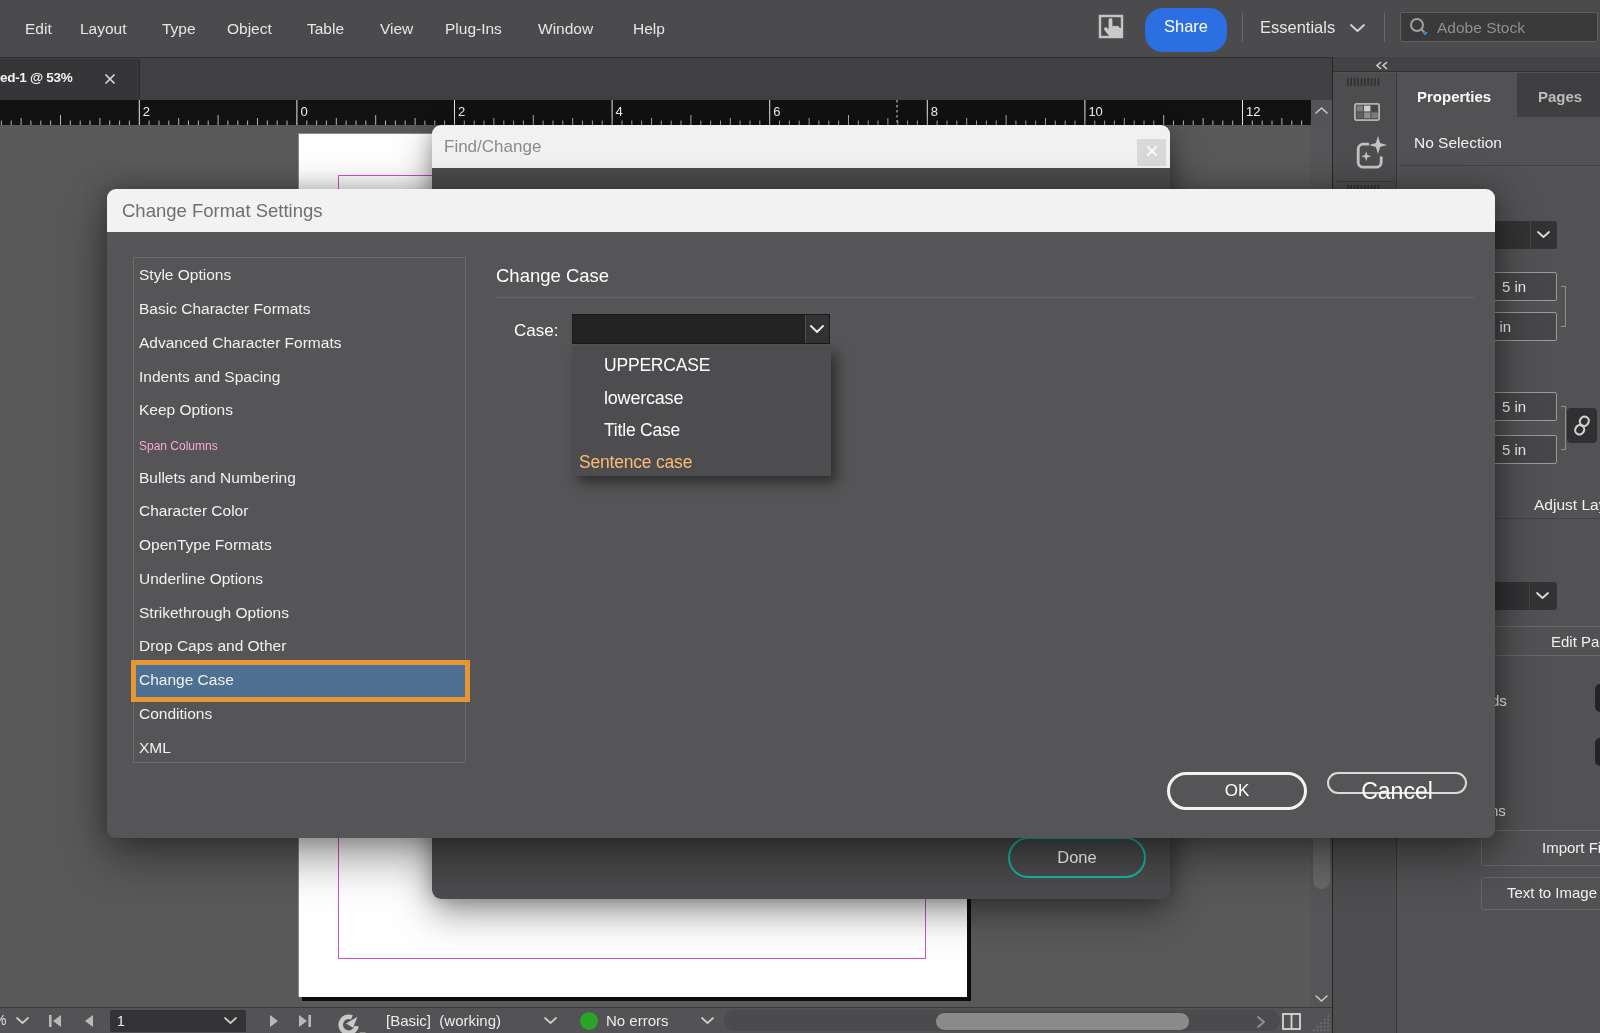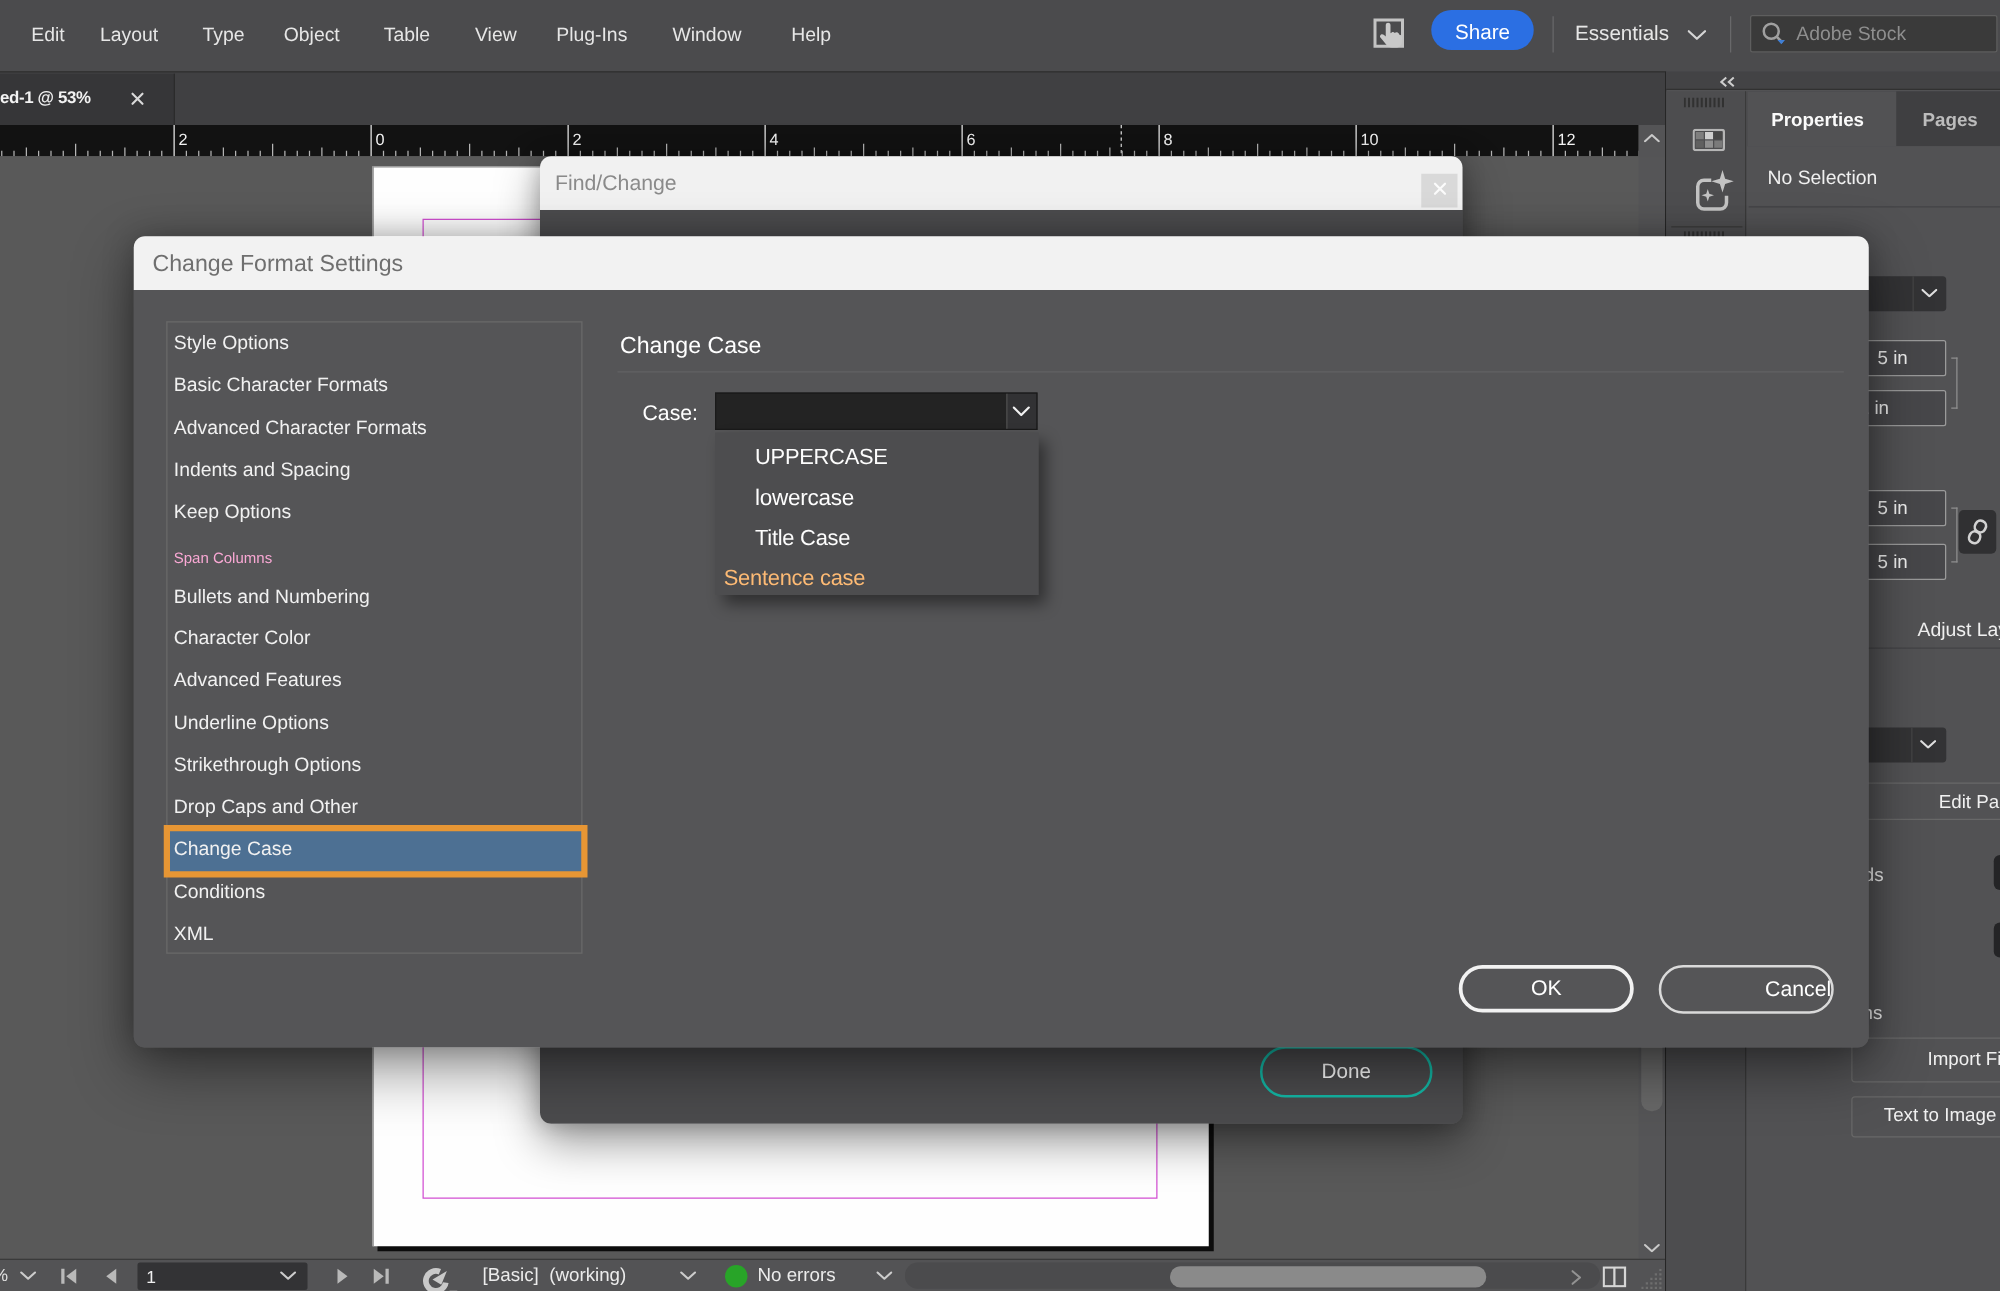"Share" div.abs { height: 32px -> 44px }
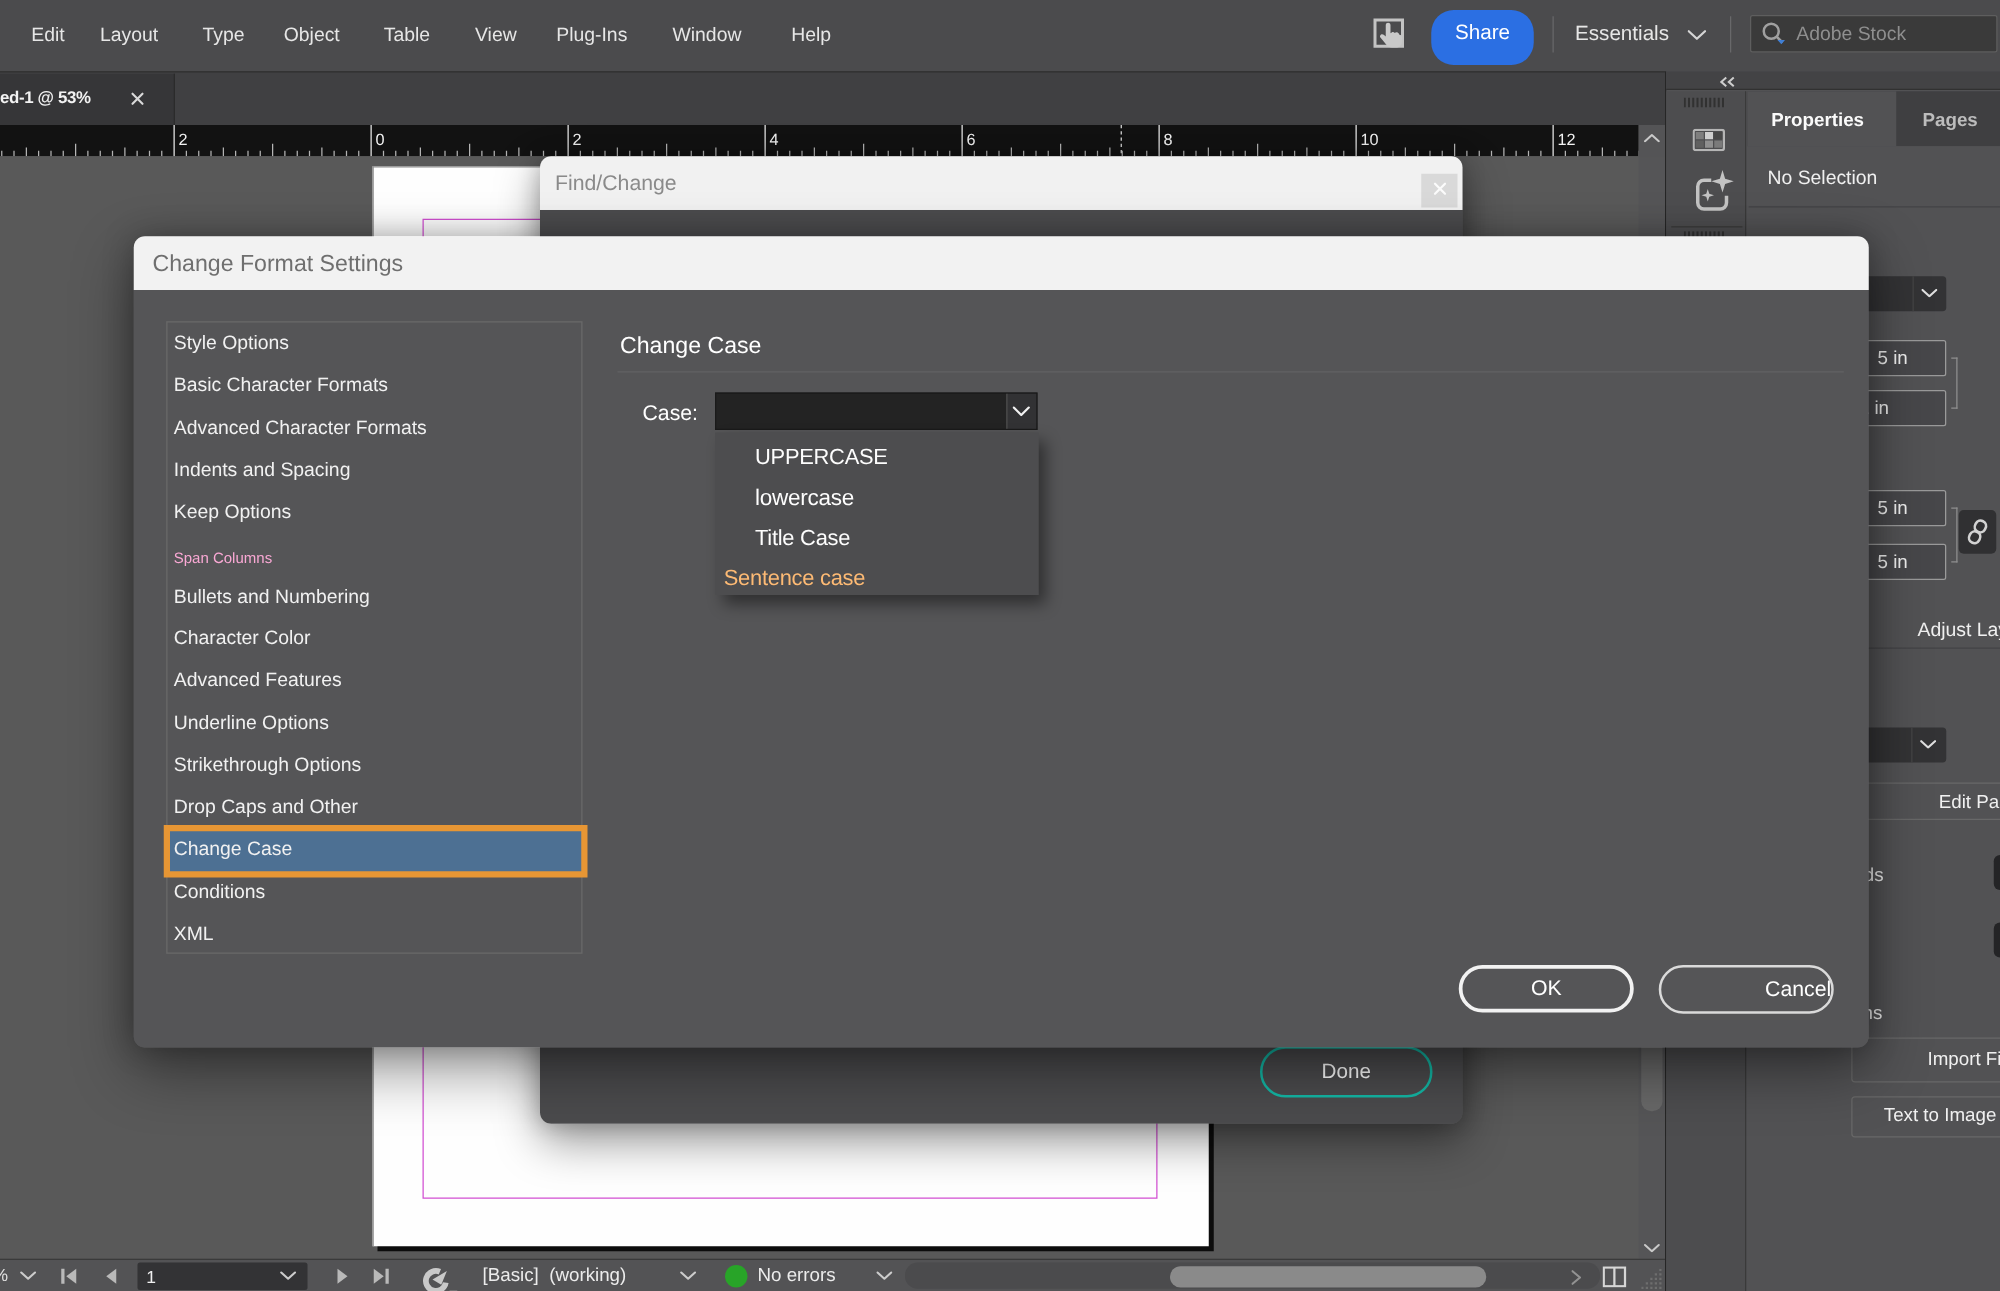"Advanced Features" span.abs { text: Advanced Features -> OpenType Formats }
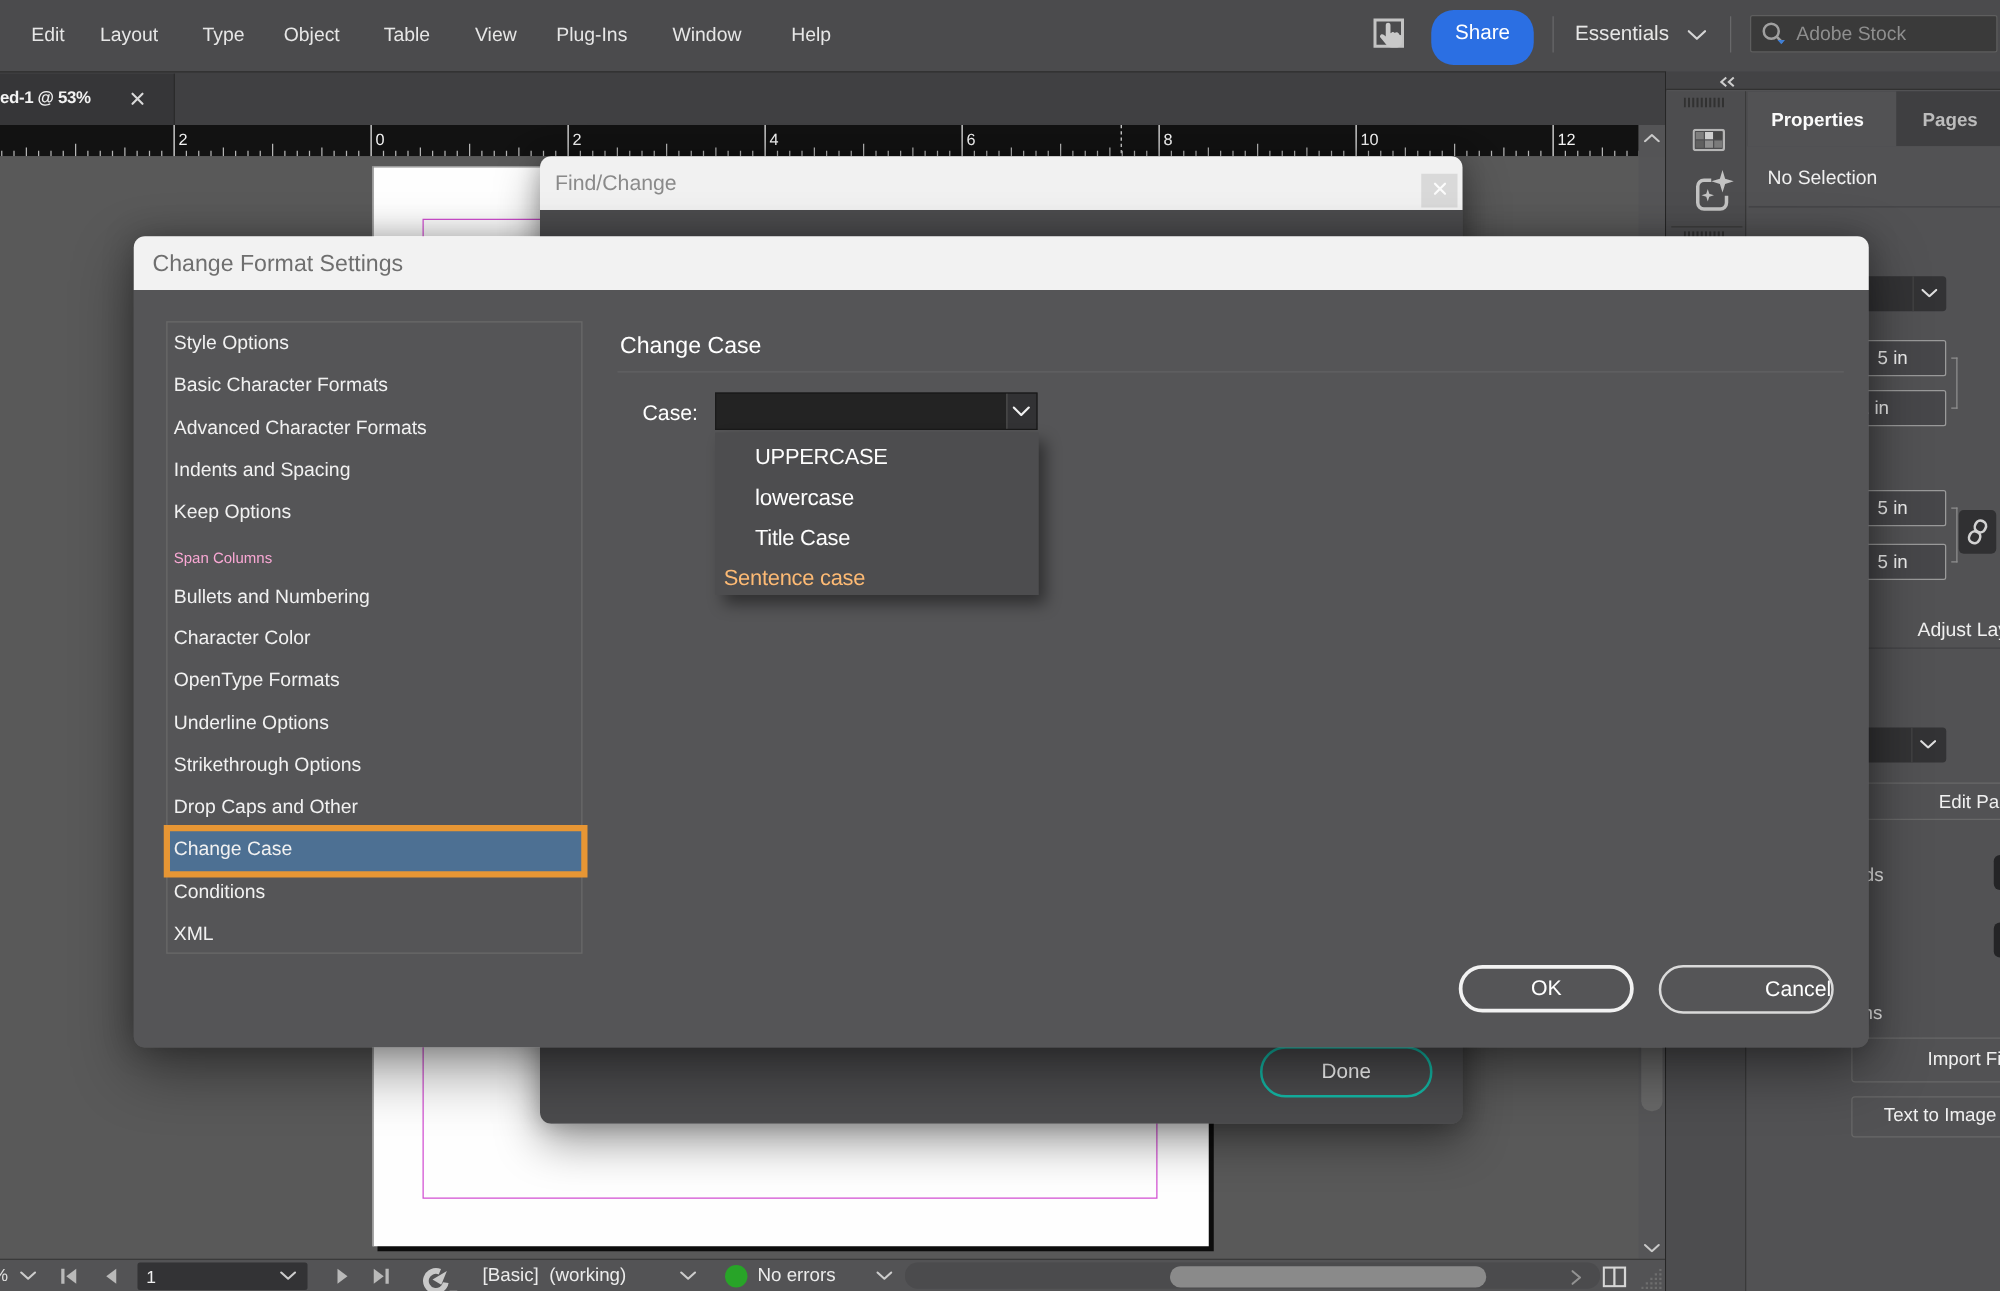"Cancel" div.abs { font-size: 17px -> 23px; height: 39px -> 22px; text-align: right -> center }
